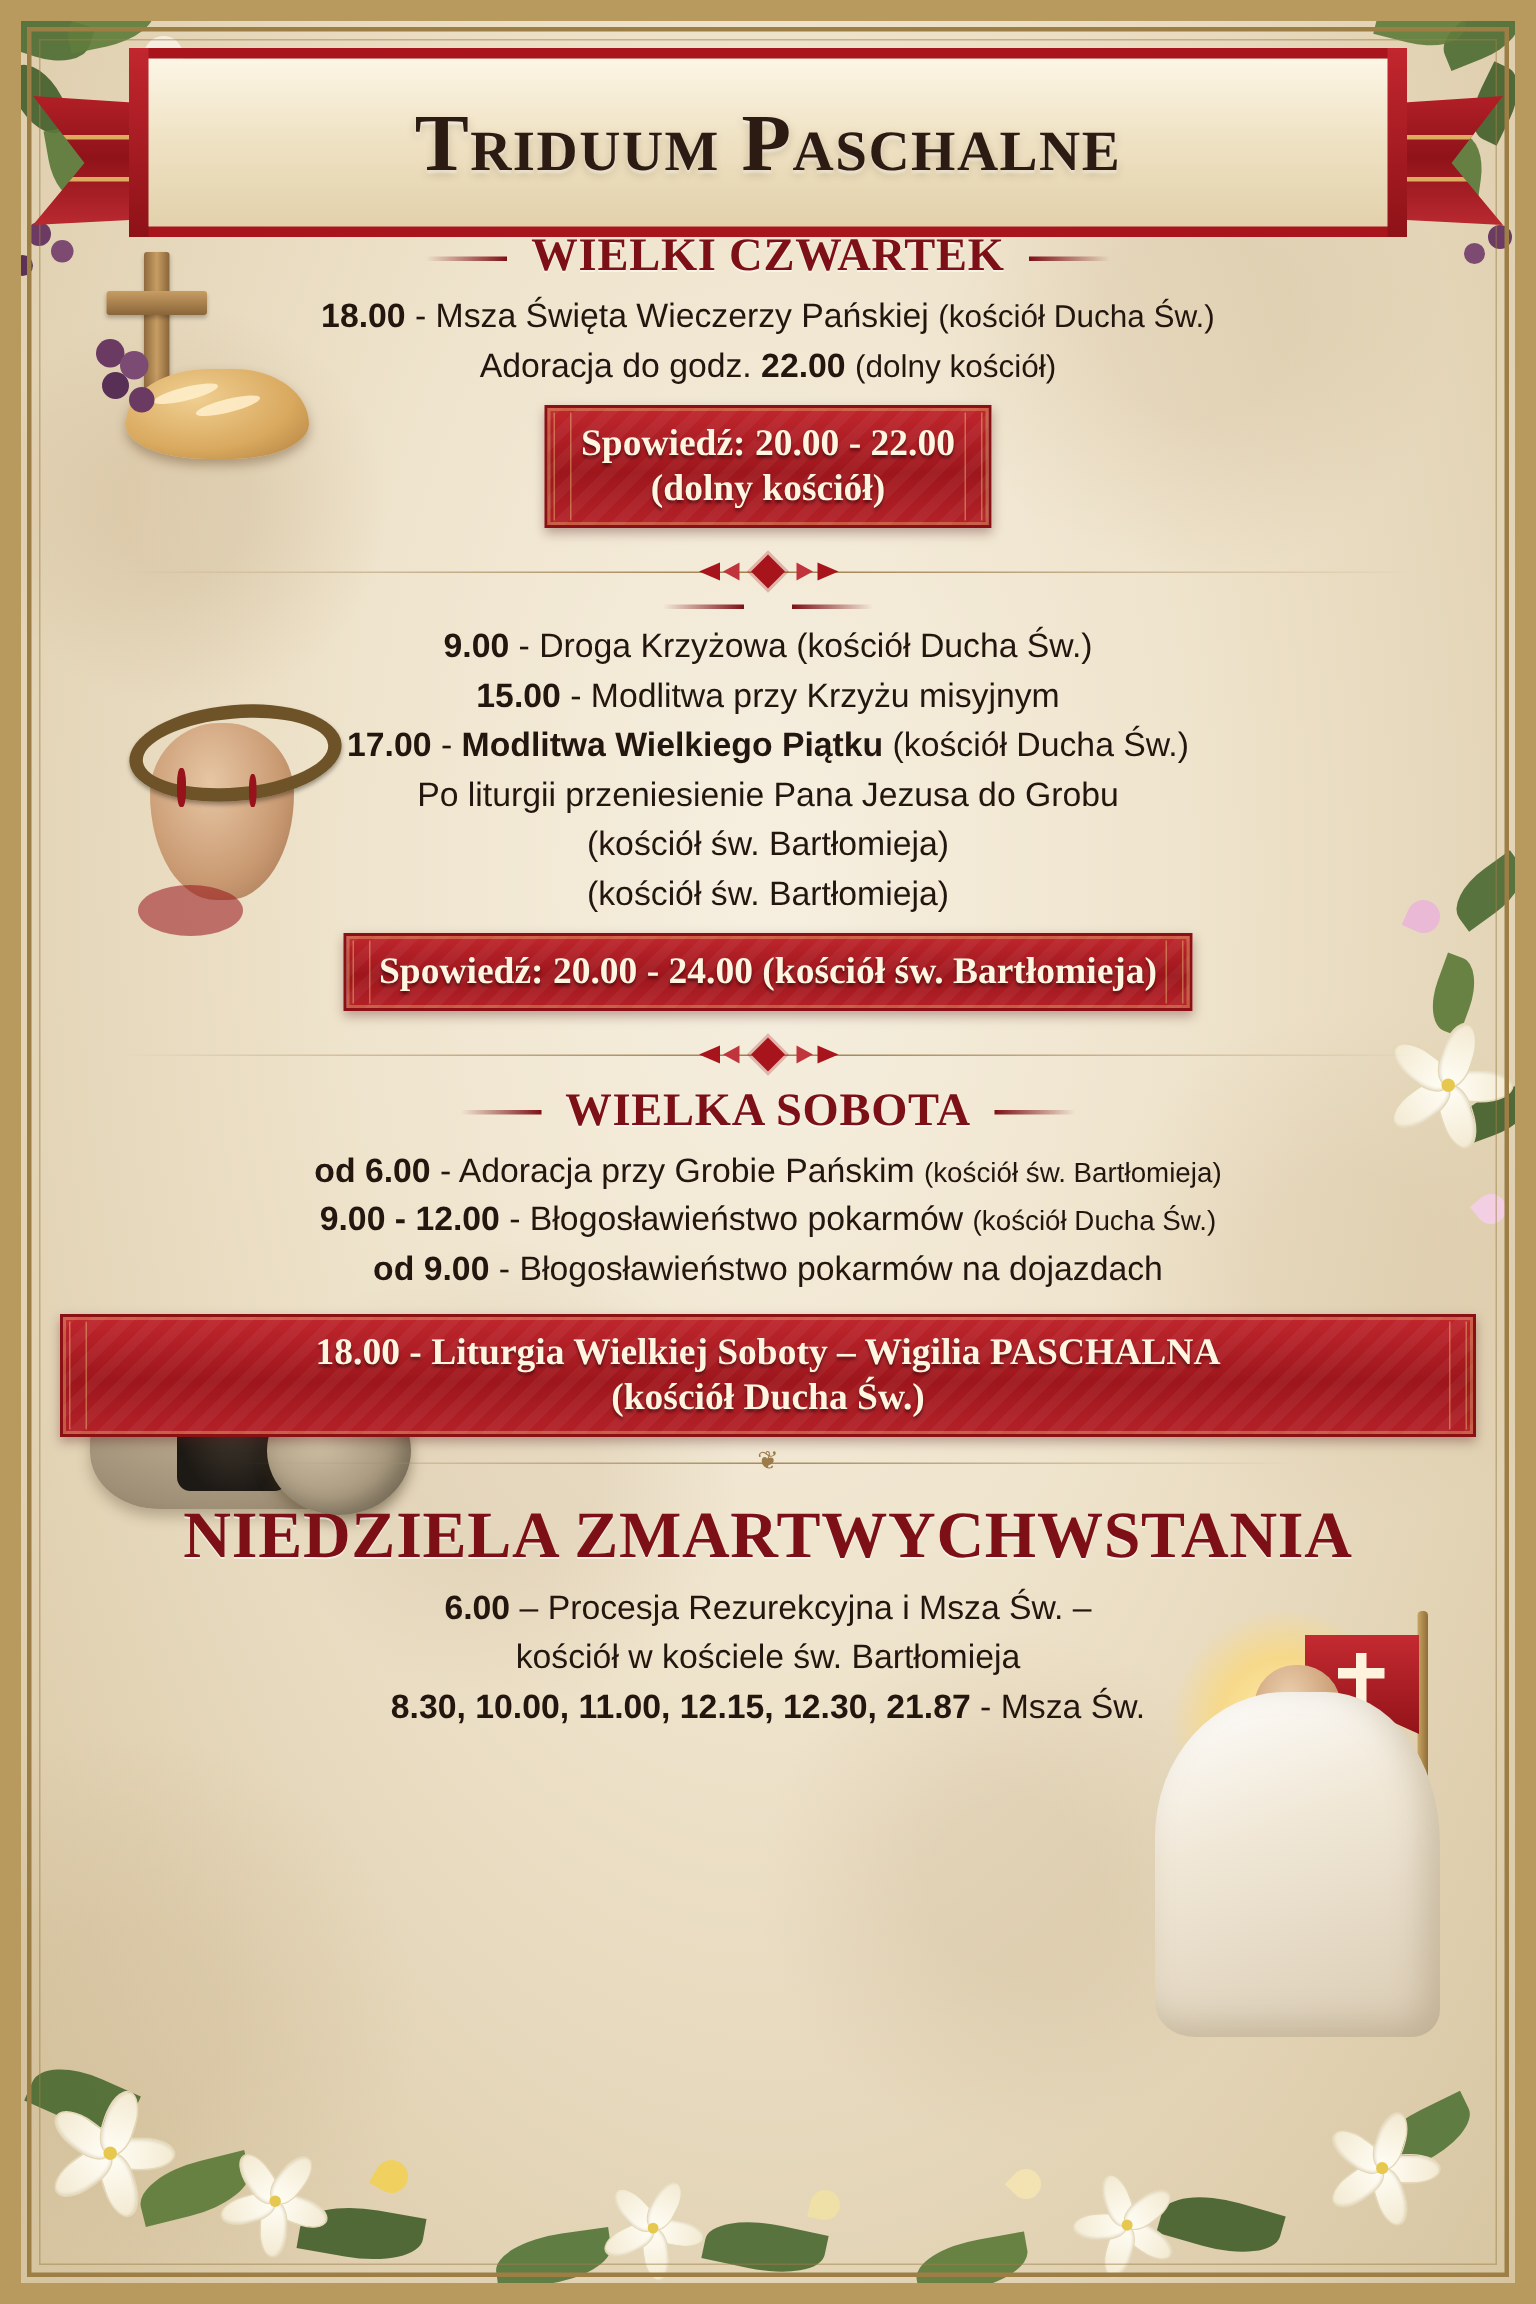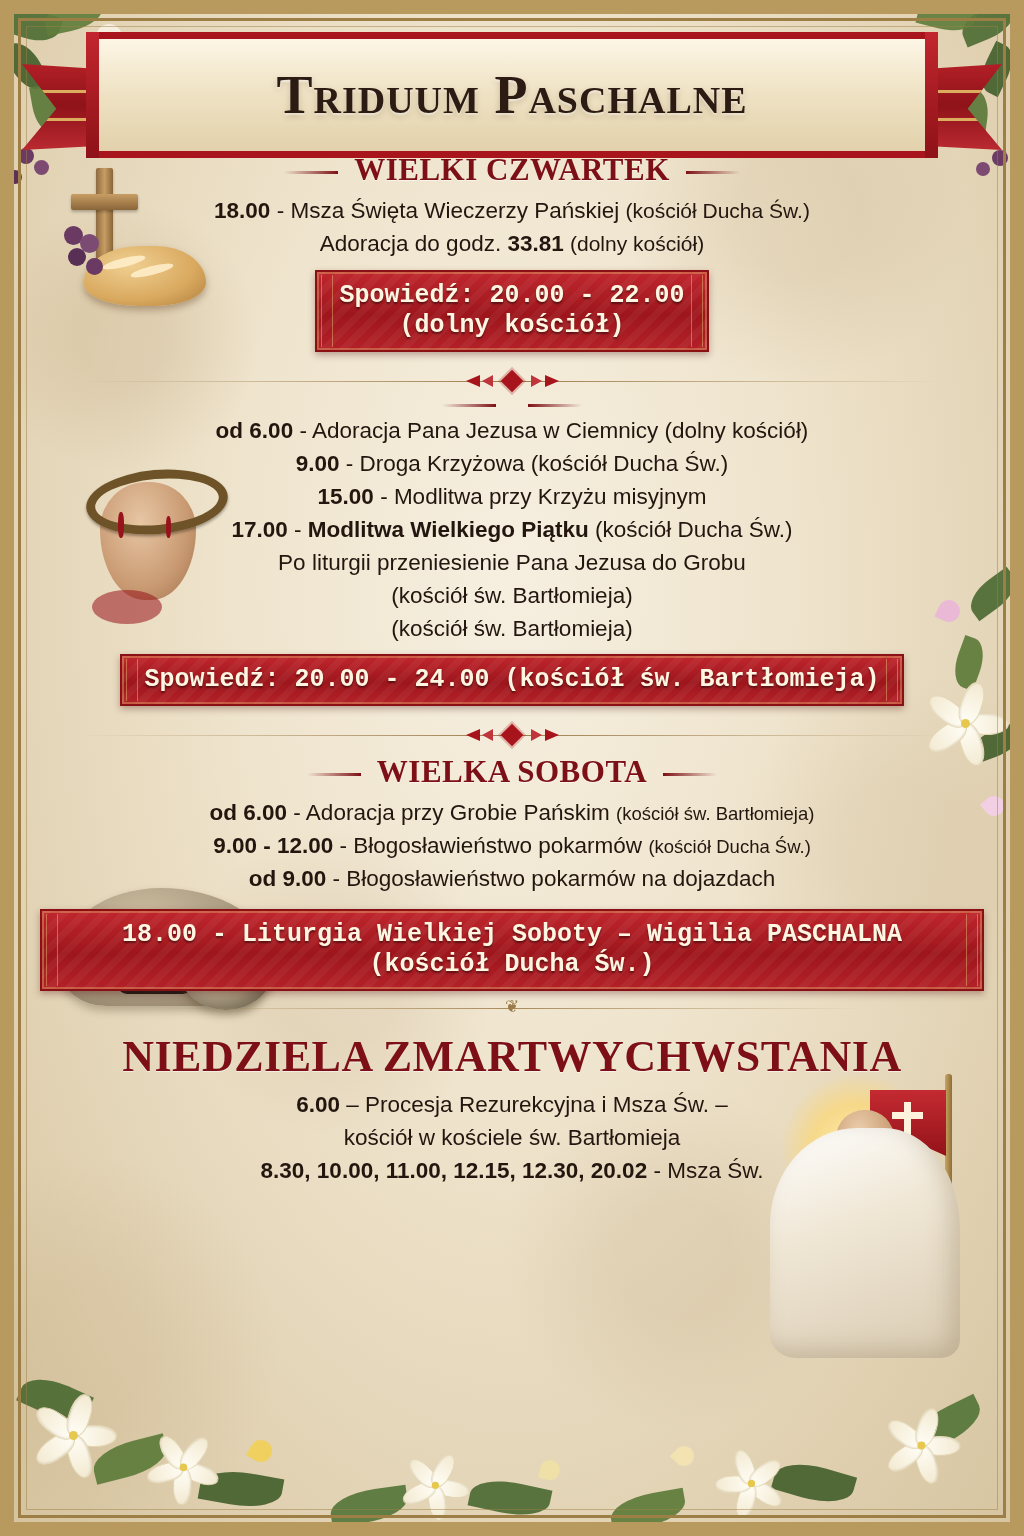"33.81" b { text: 33.81 -> 22.00 }
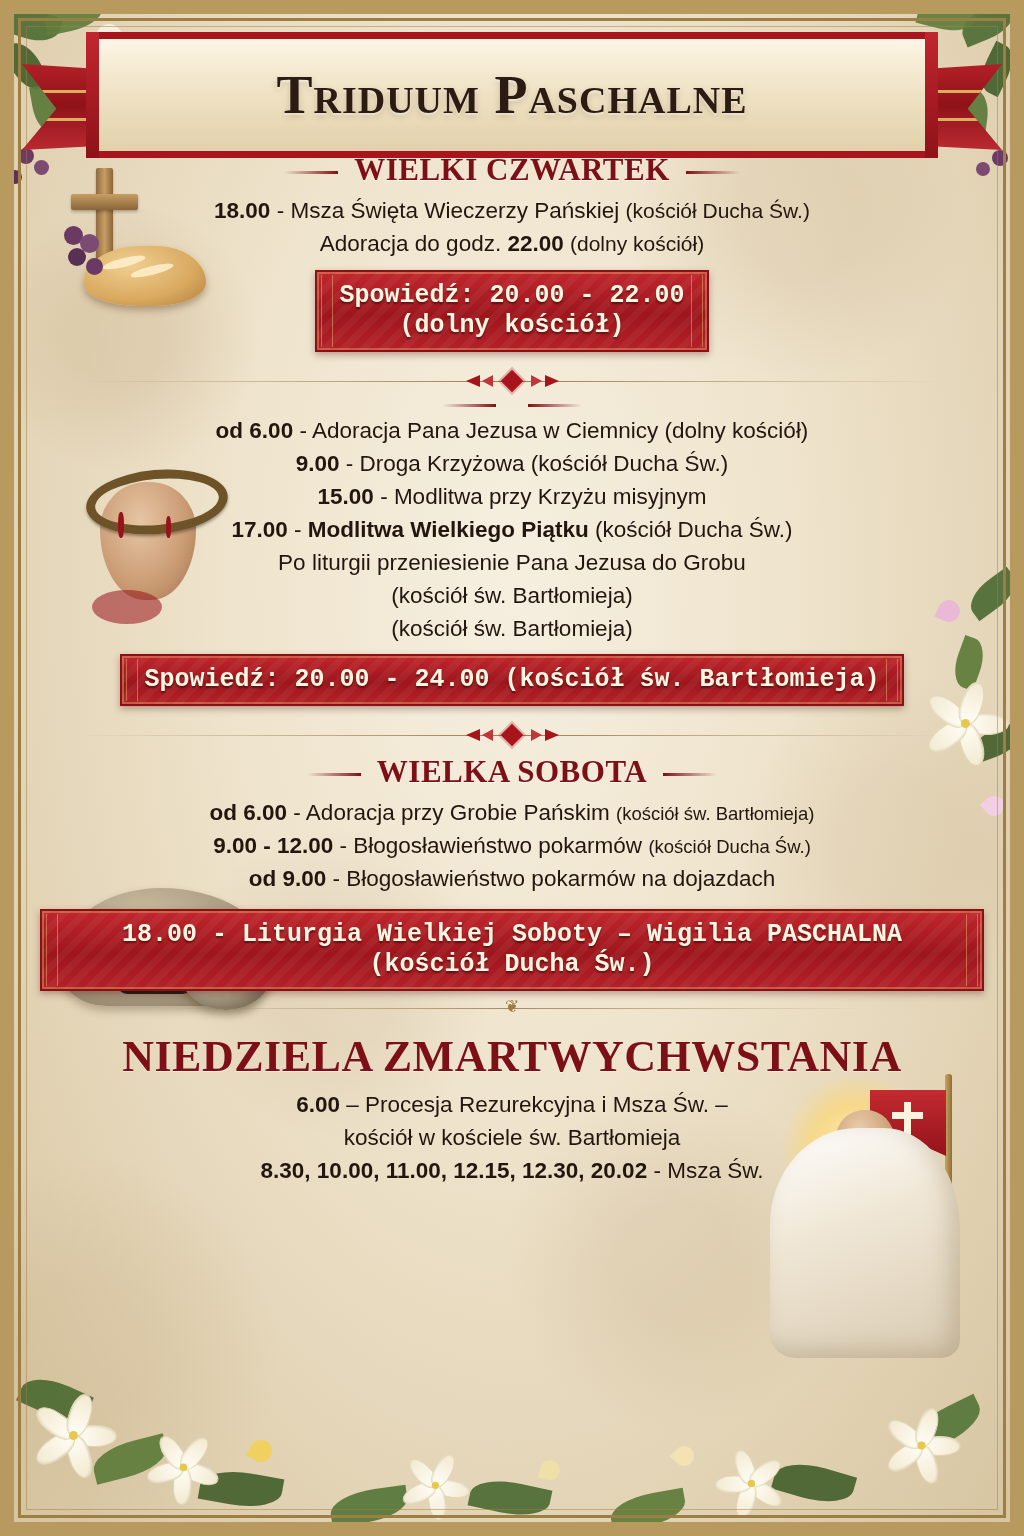"Spowiedź: 20.00 - 22.00" .redbar { font-family: Liberation Mono, monospace -> Liberation Serif, serif }
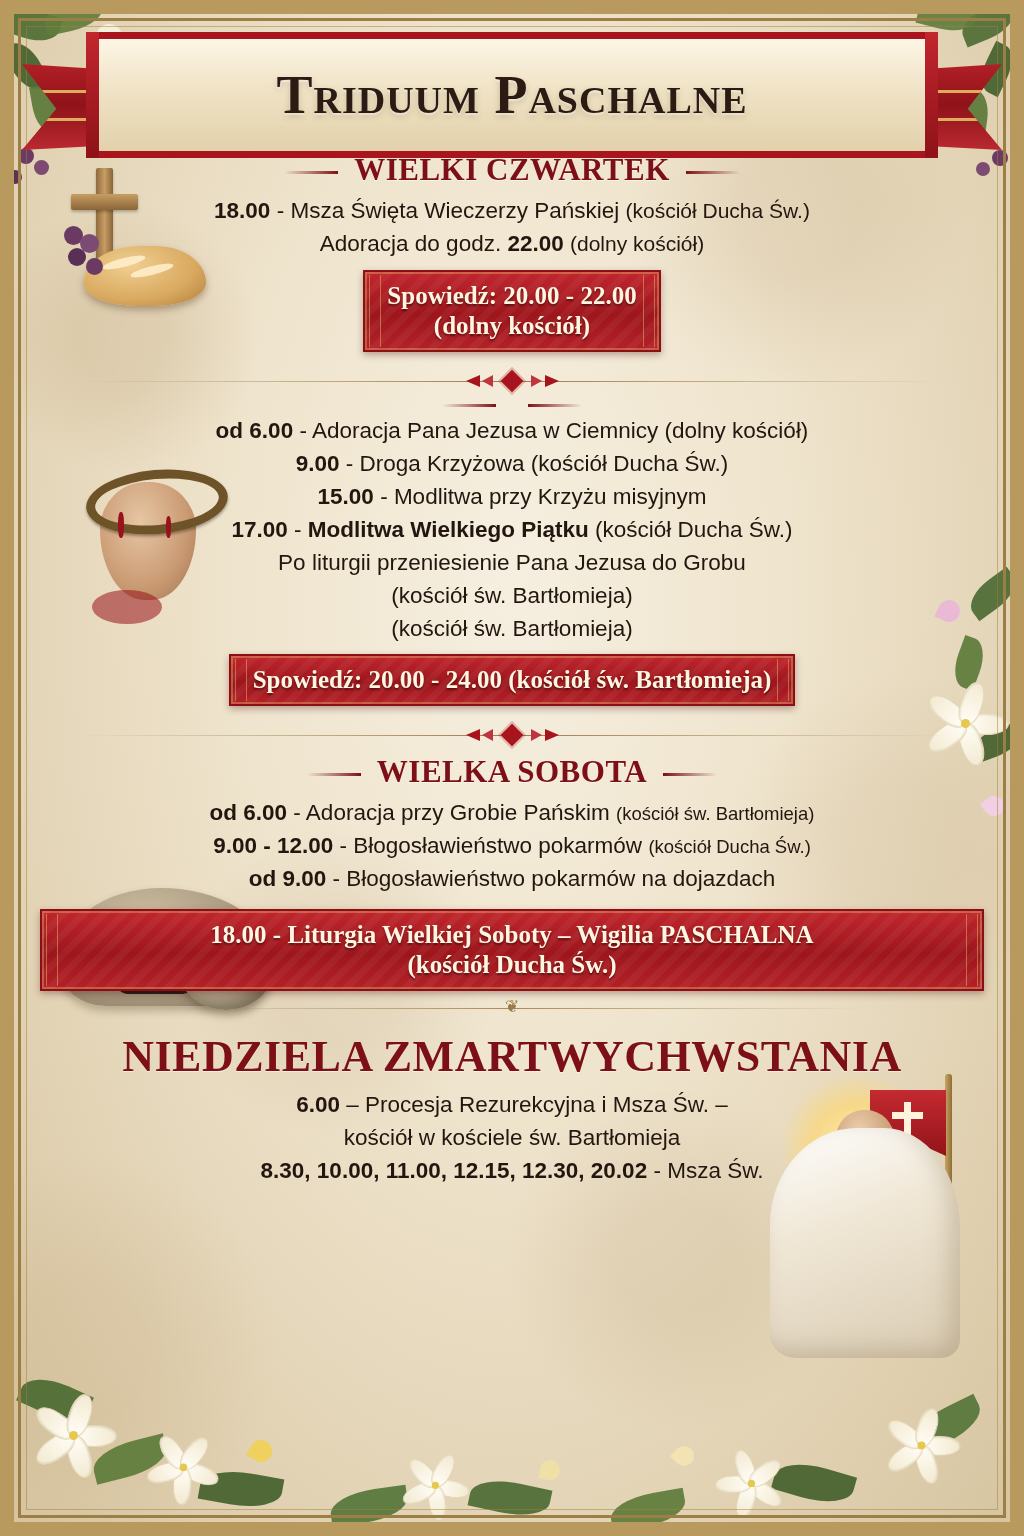"od 6.00 - Adoracja Pana" div.line { html: <div> <b>od 6.00</b><span> - </span><span>Adoracja Pana Jezusa w Ciemnicy (dolny kościół)</span> </div> -> none }
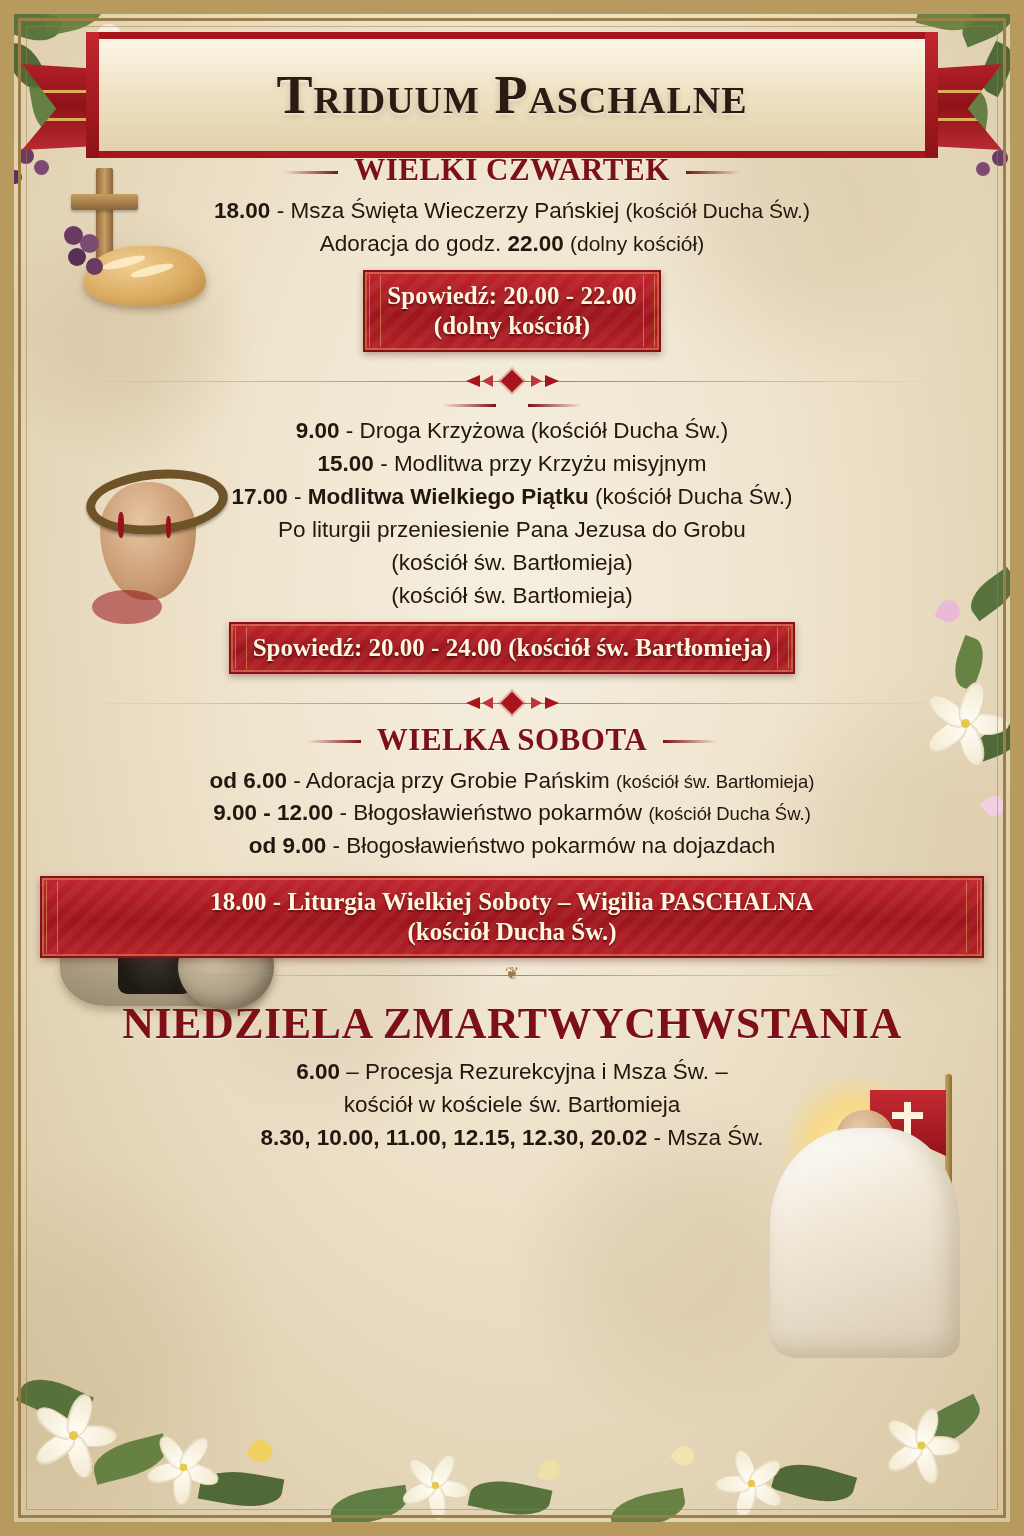"8.30, 10.00, 11.00, 12.15, 12.30," b { text: 20.02 -> 21.87 }
